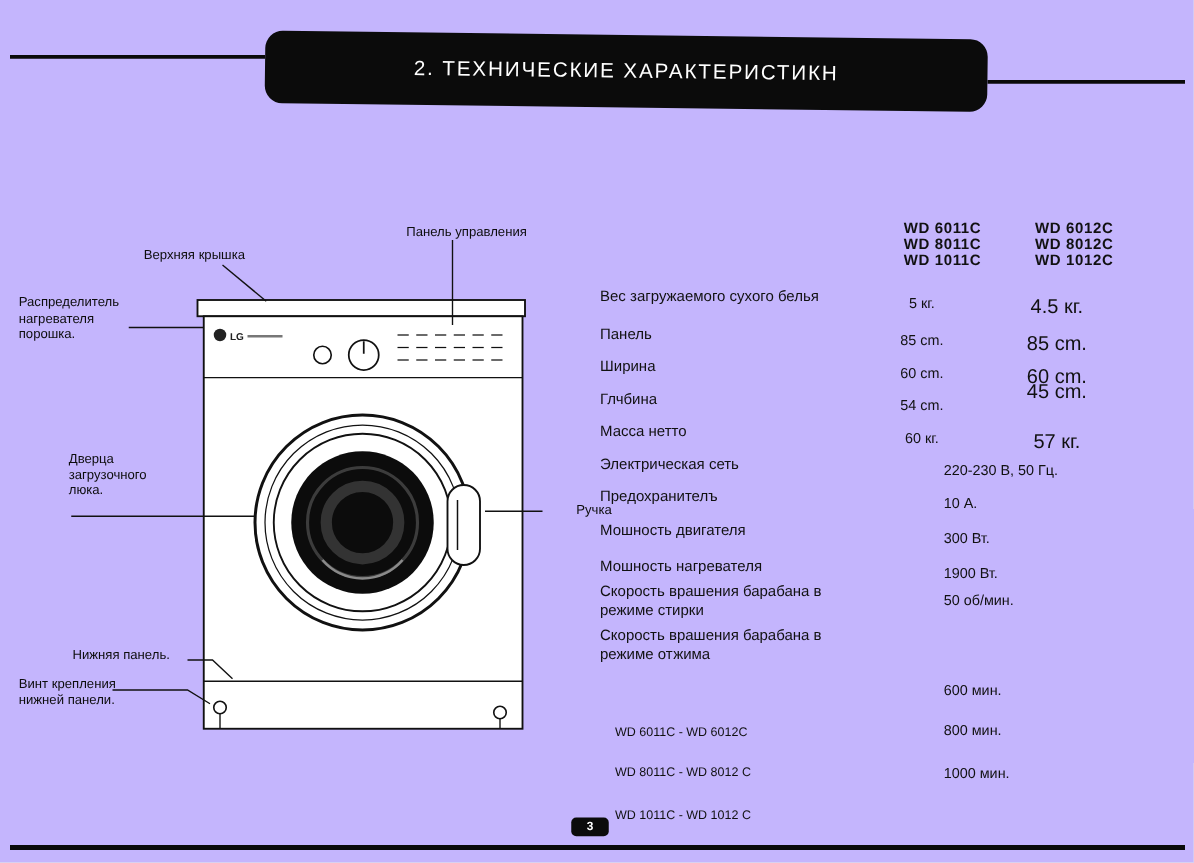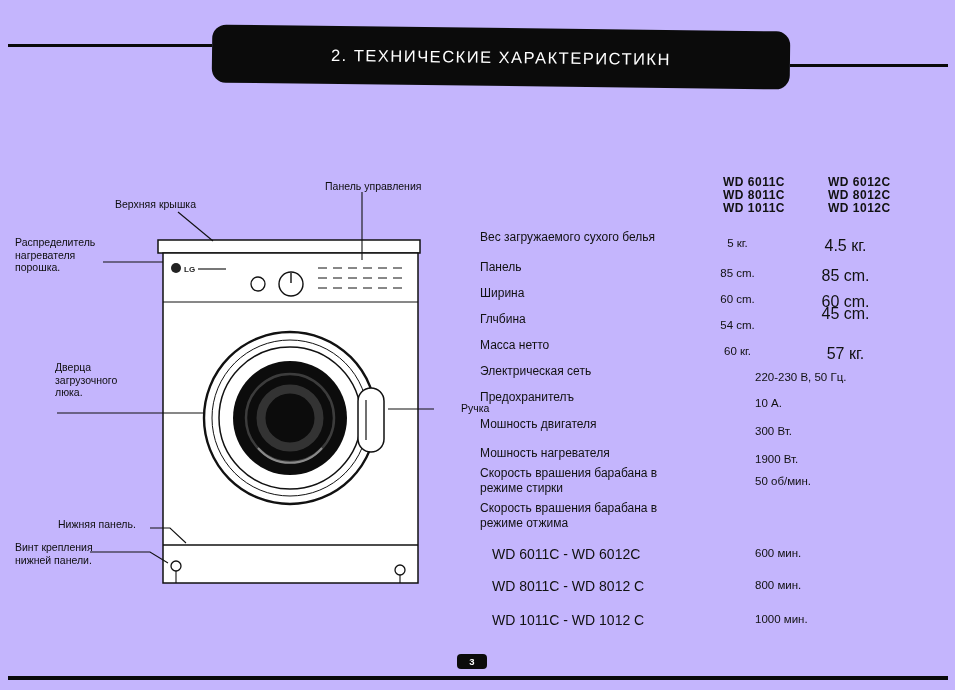"WD 6011C - WD 6012C" .slabel.indent { font-size: 14px -> 10px; margin-top: none -> 33px }
